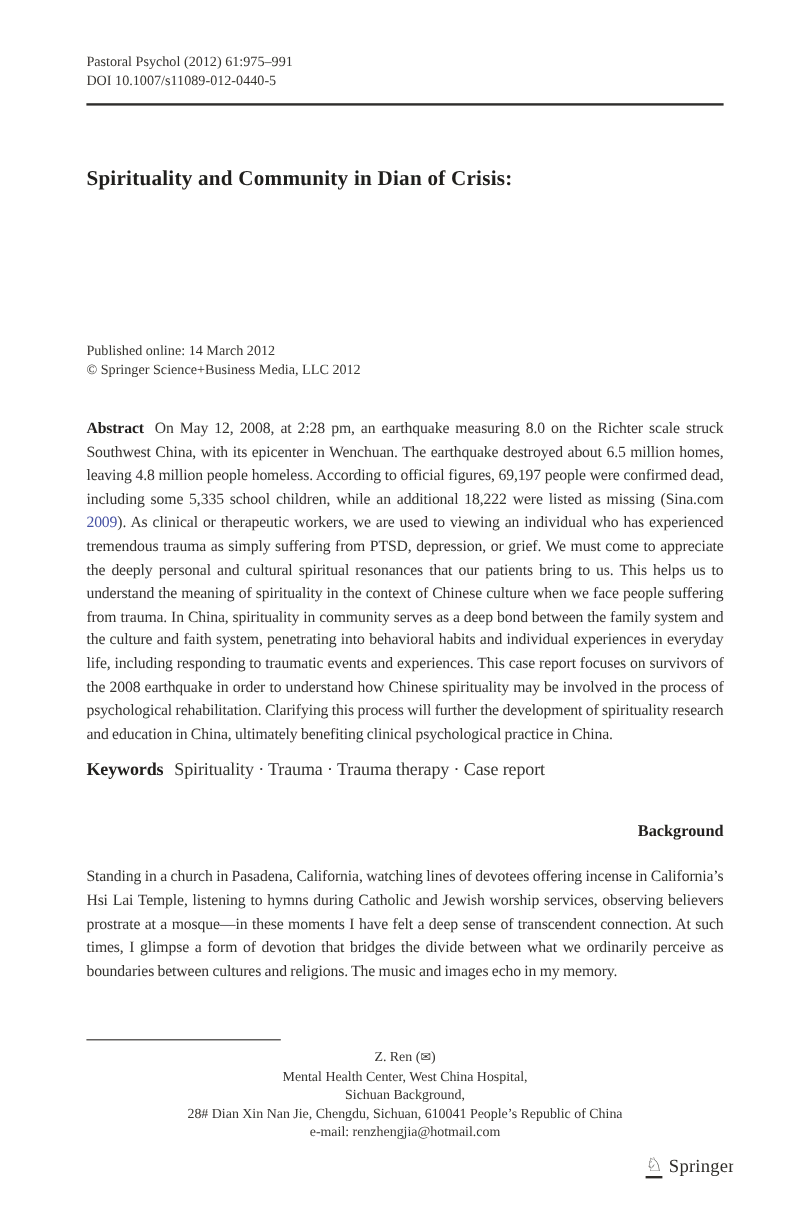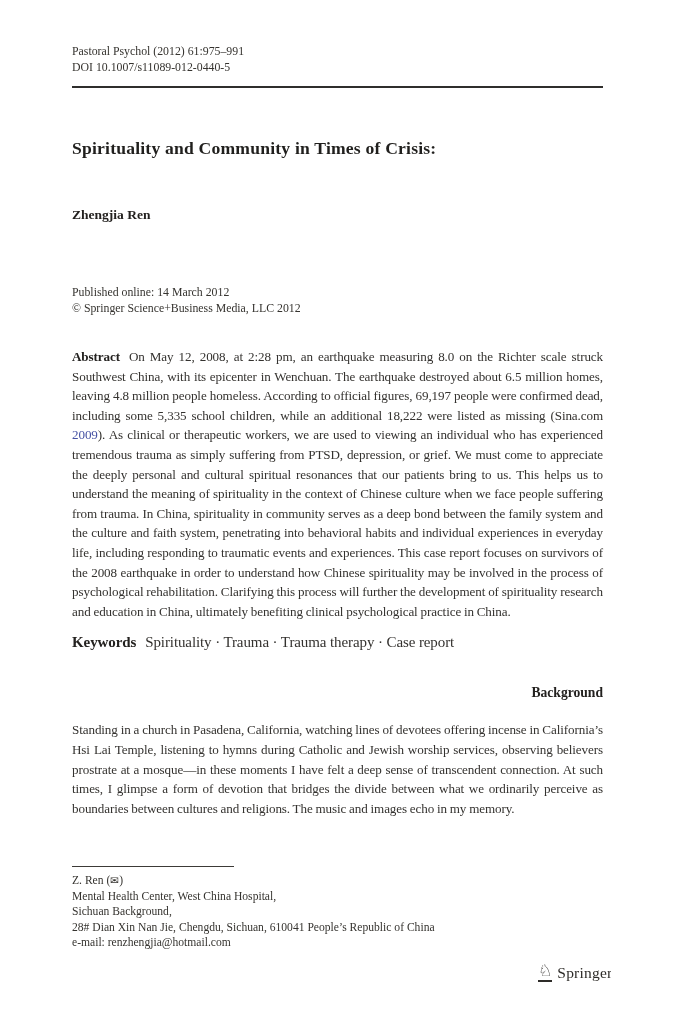"Spirituality and Community in Times" span.title-line { text: Times -> Dian }
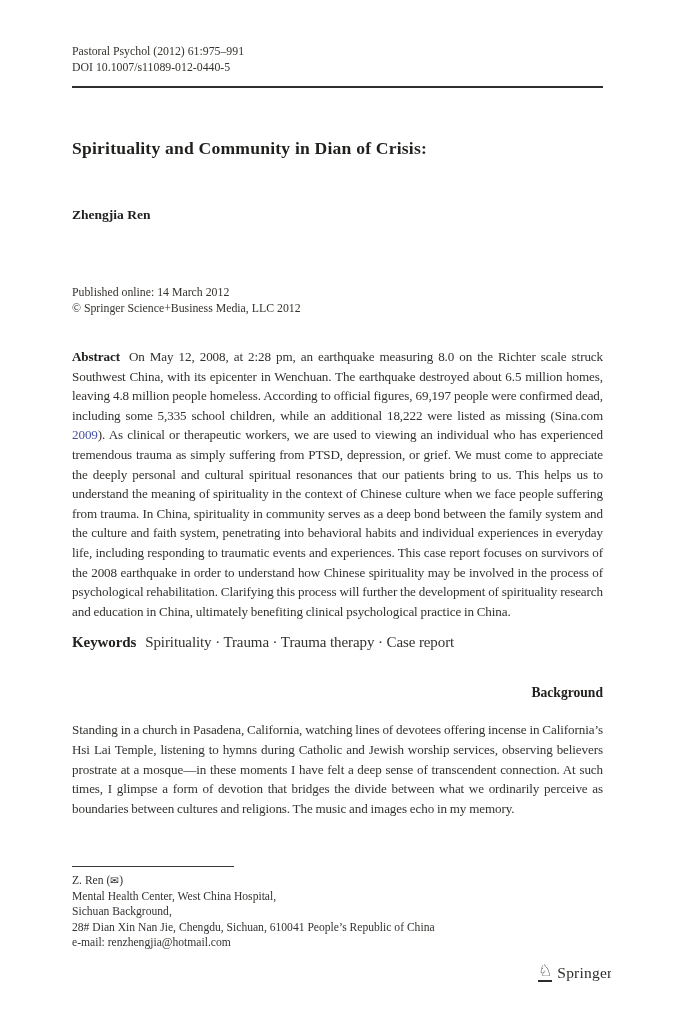"Zhengjia Ren" div.abs { html: <div>Zhengjia Ren</div> -> none }
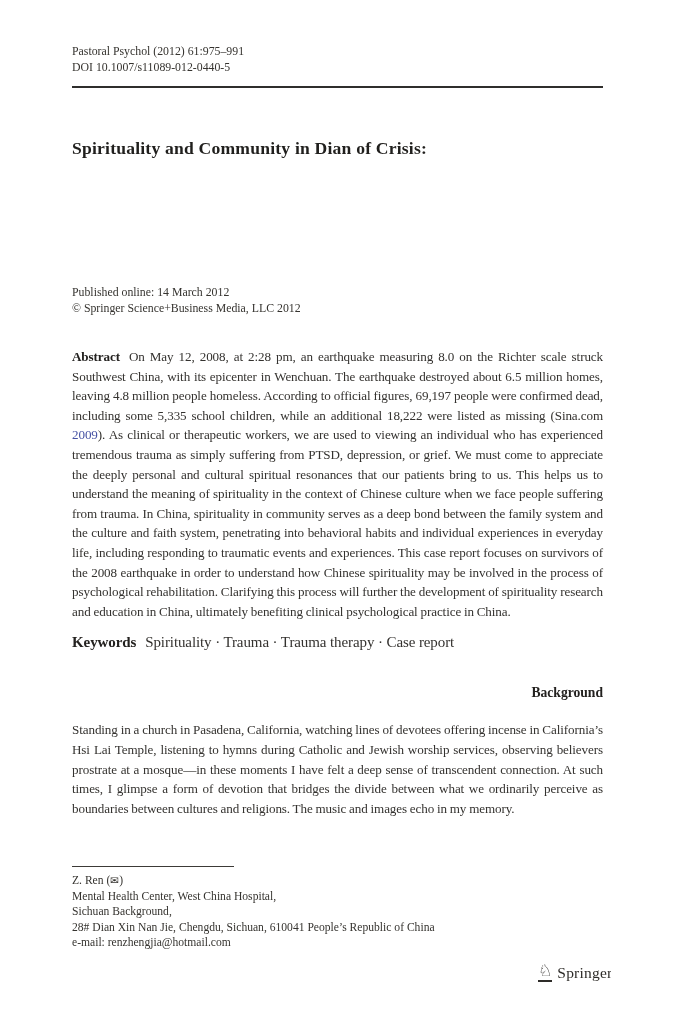"Z. Ren (✉)" .footnote { text-align: none -> center }
